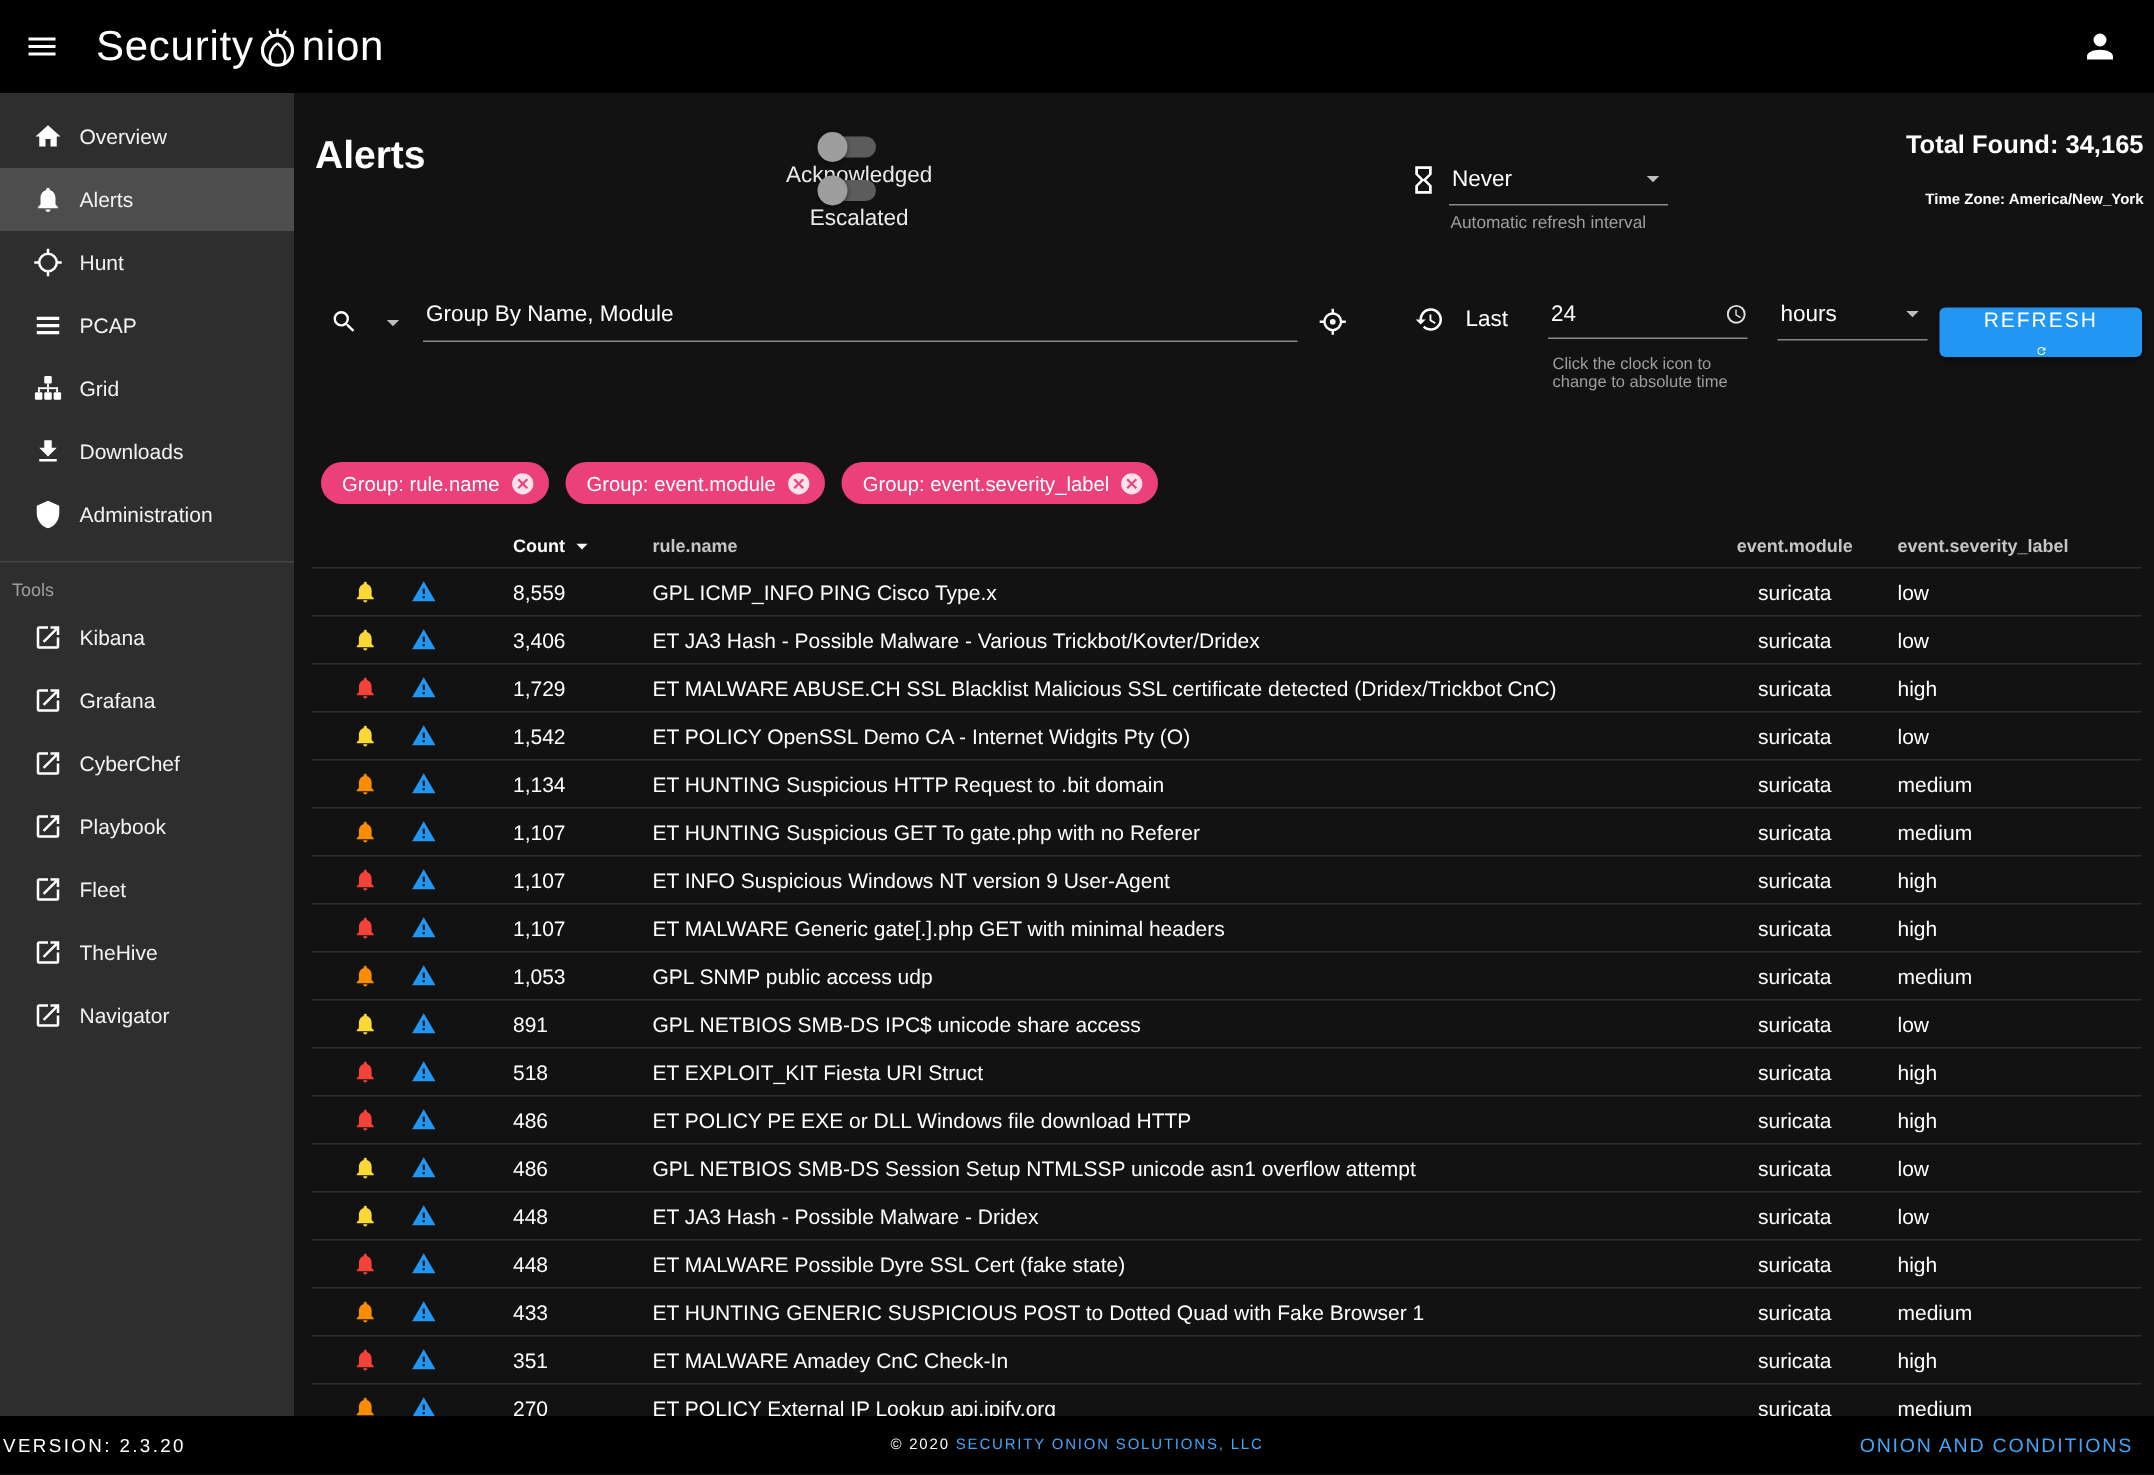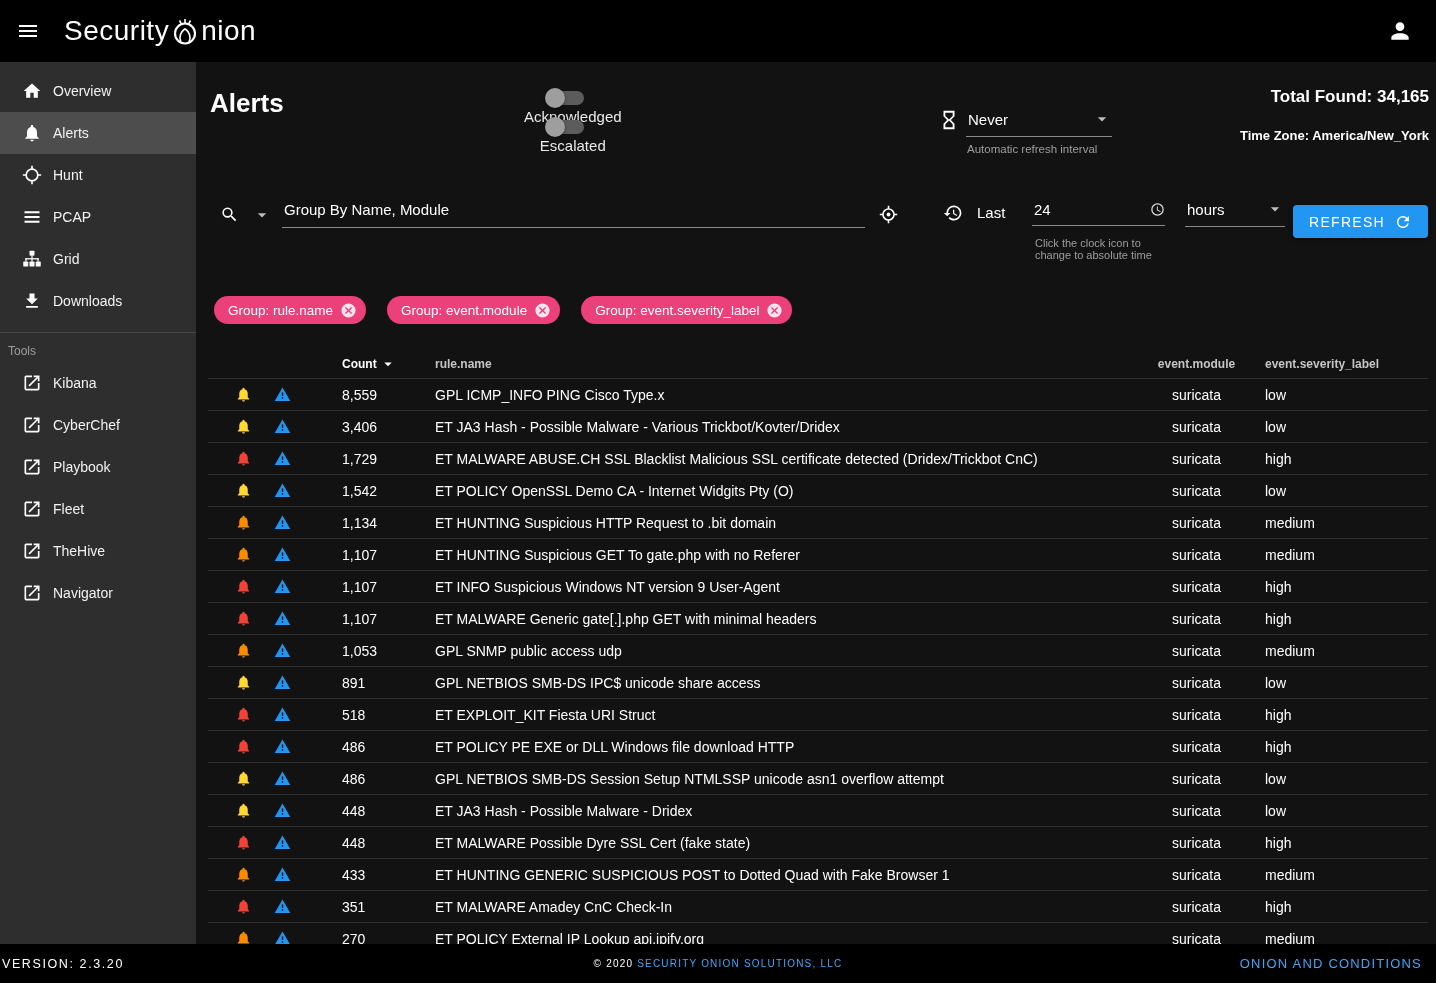"Time Zone: America/New_York" .timezone { font-size: 13px -> 10px }
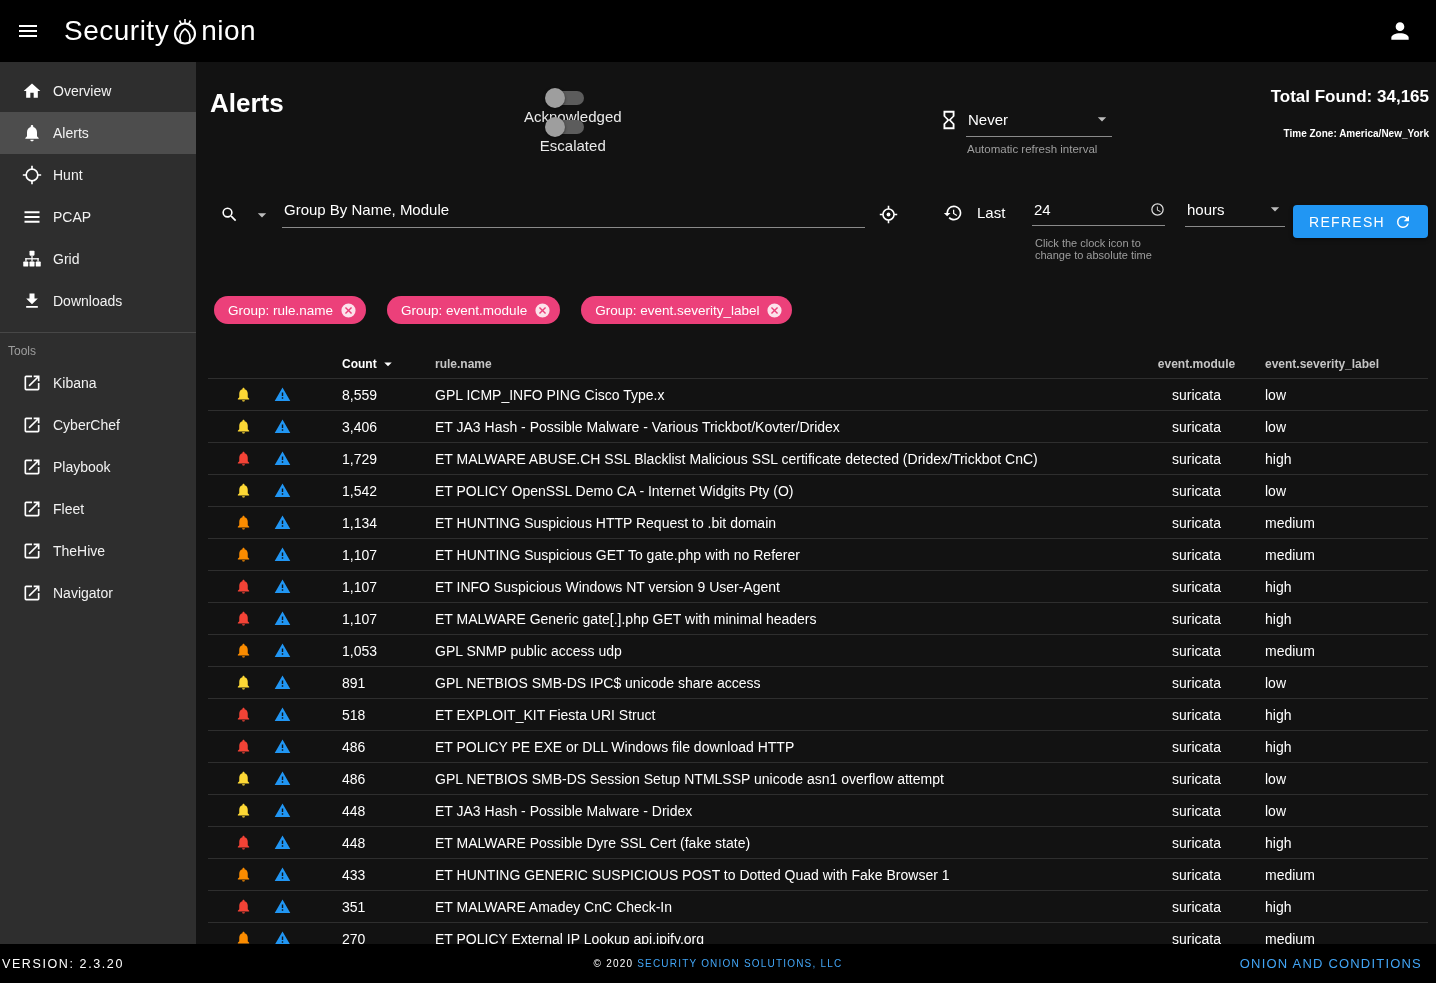"REFRESH" .refresh-btn { flex-direction: none -> column }
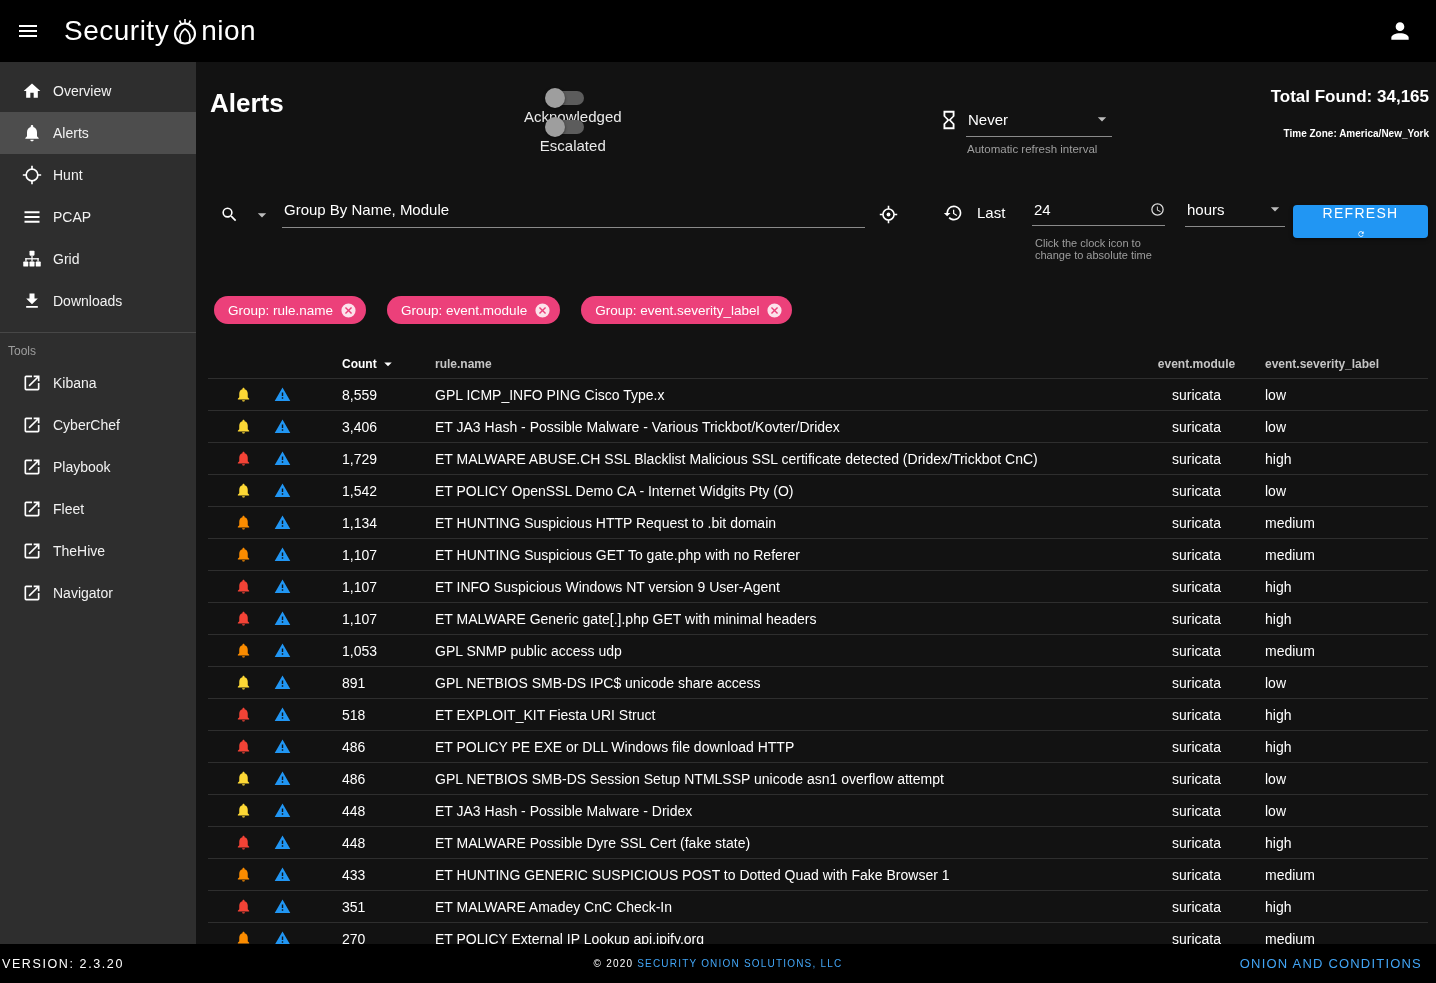"Group: rule.name" .chips { gap: 21px -> 11px; top: 234px -> 246px }
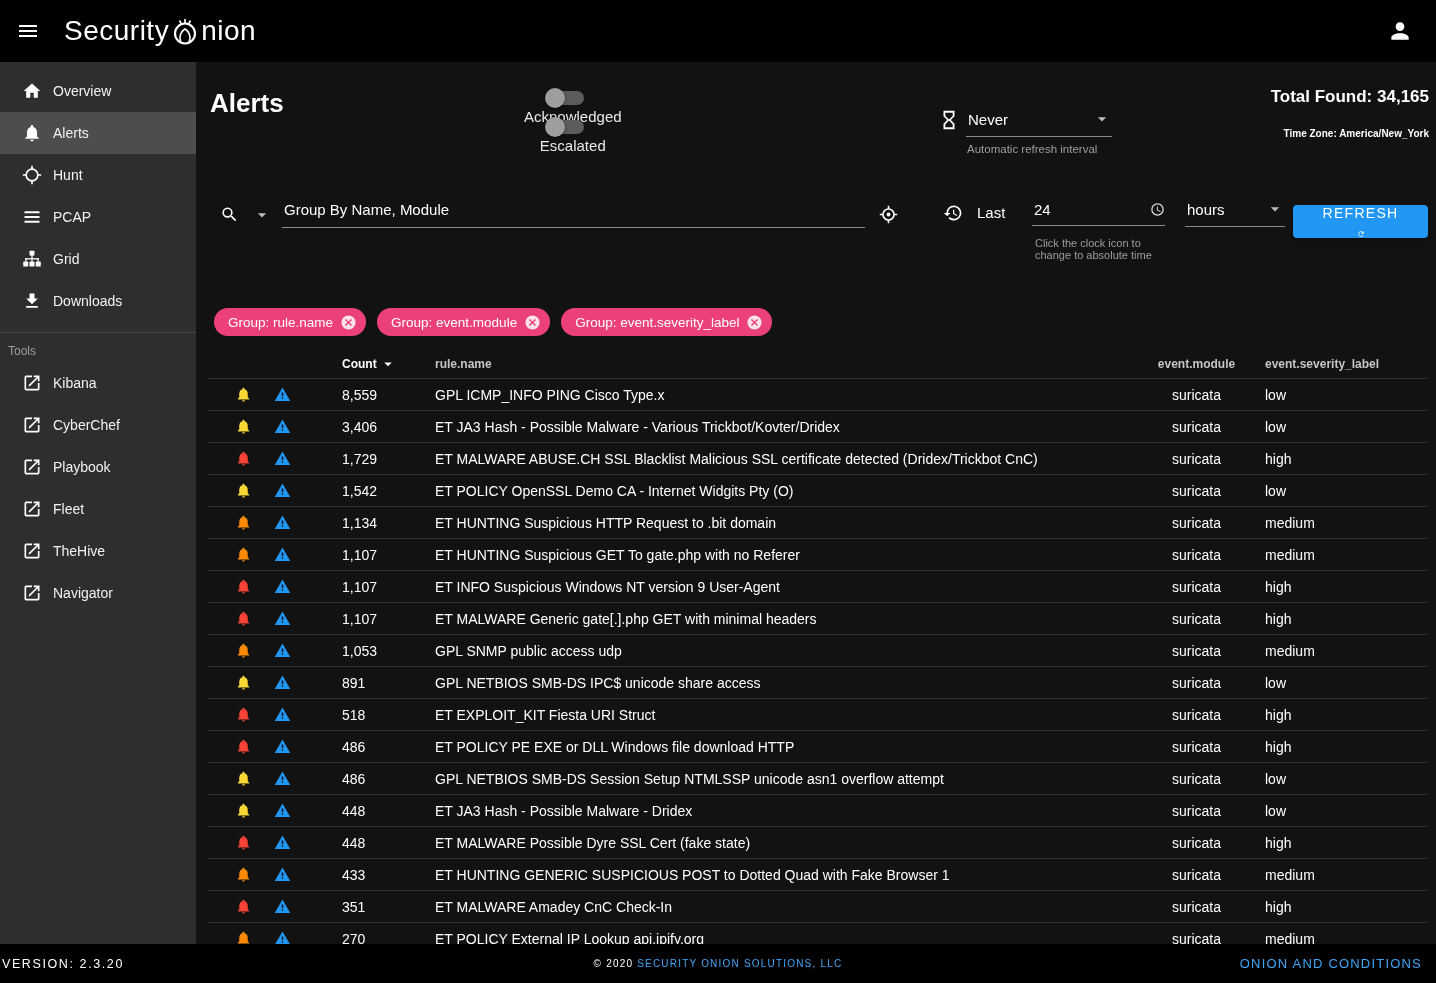"Administration" div.nav-item { html: none -> <div> <span> <svg> <use></use> </svg> </span> <span>Administration</span> </div> }
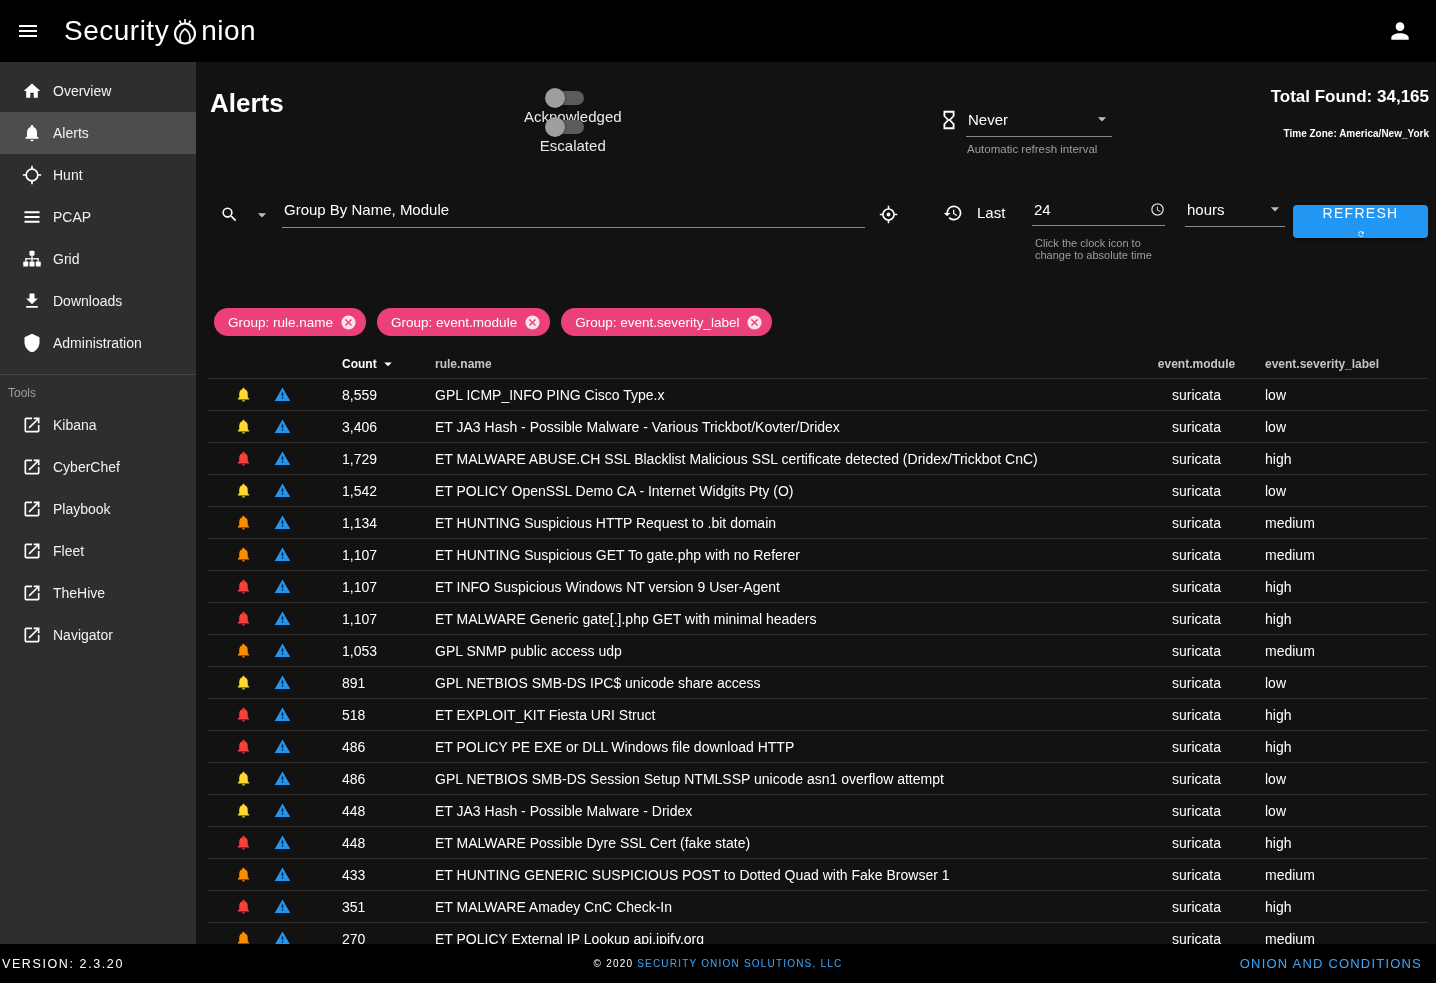"Grafana" div.nav-item { html: none -> <div> <span> <svg> <use></use> </svg> </span> <span>Grafana</span> </div> }
